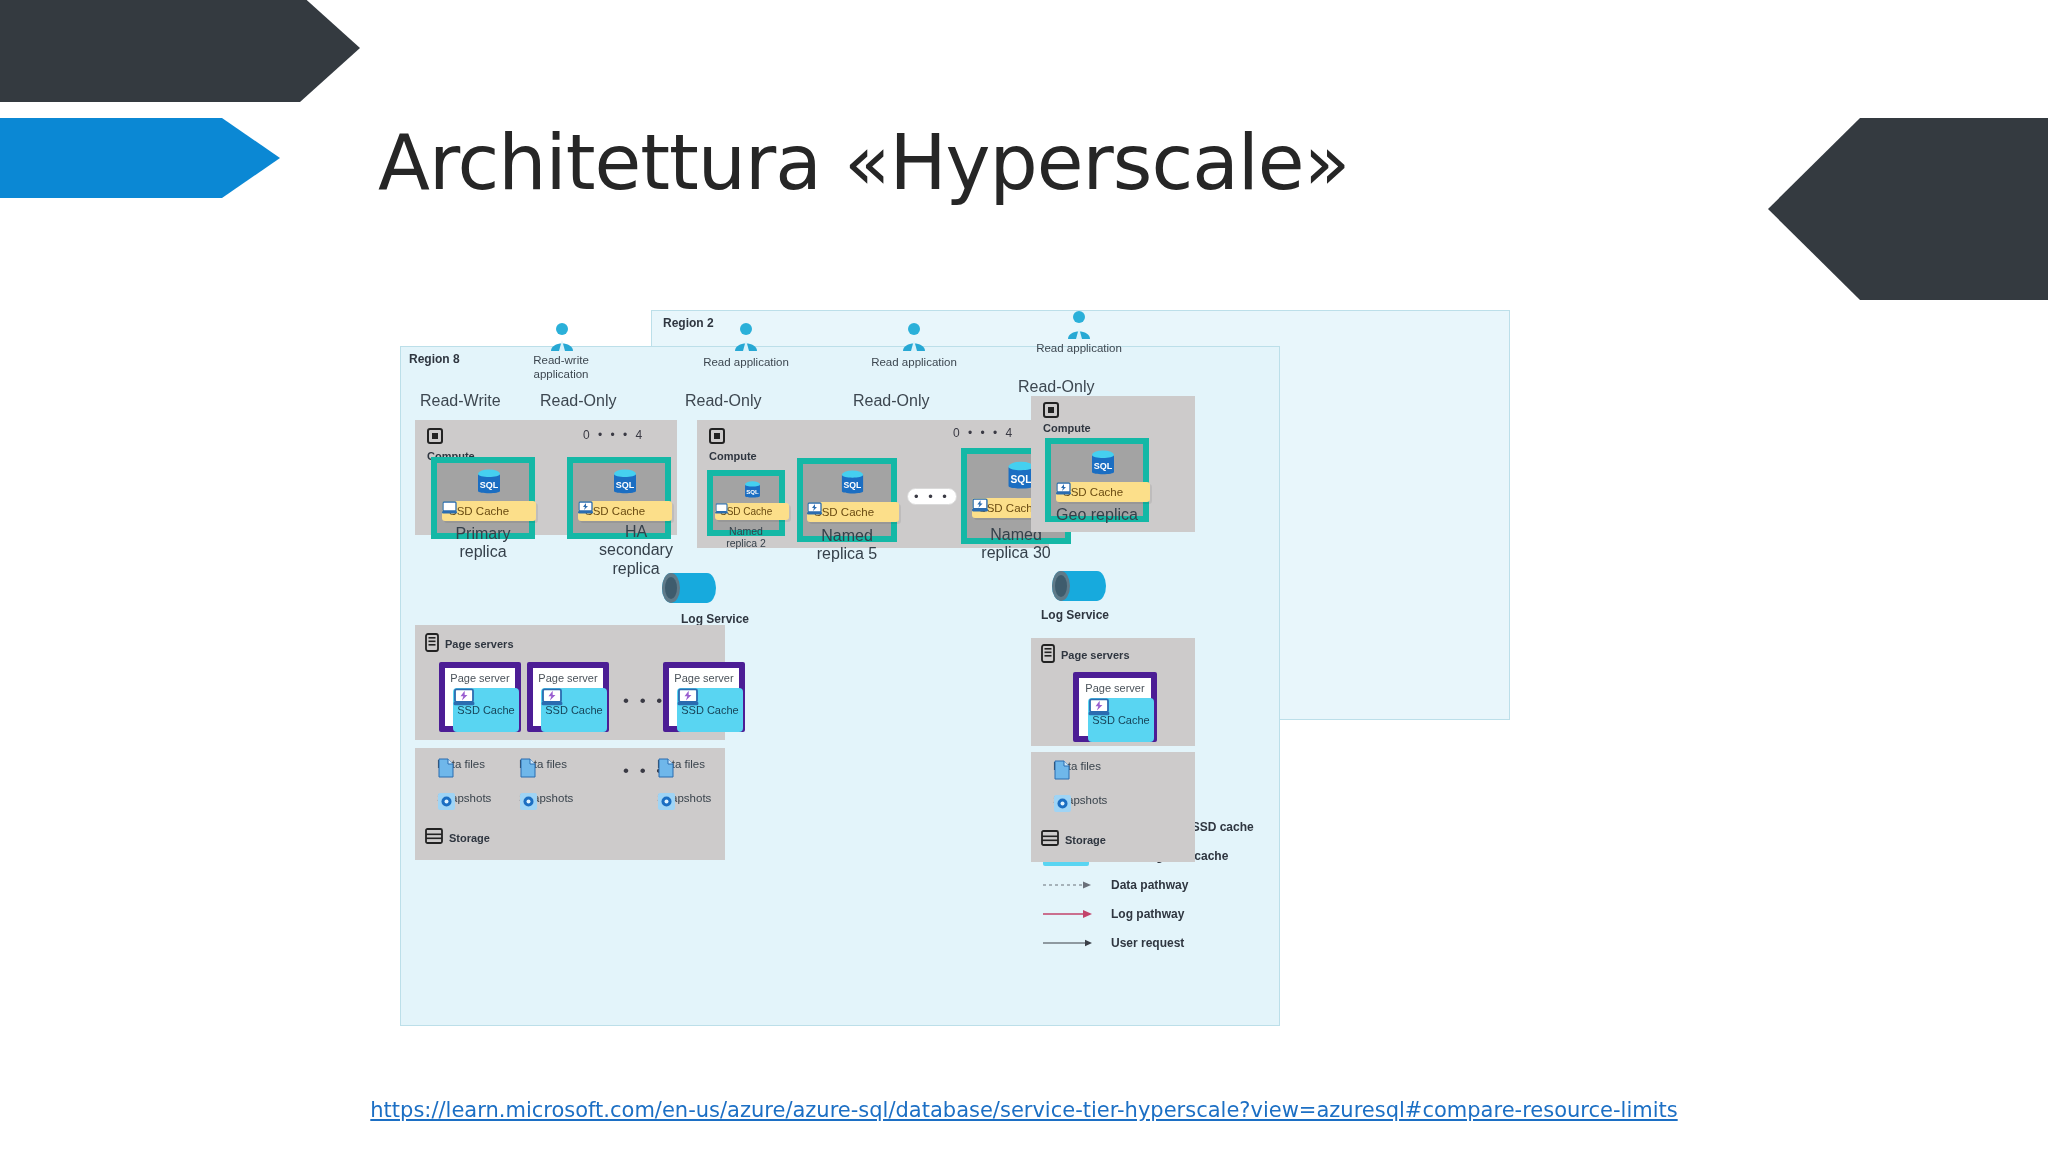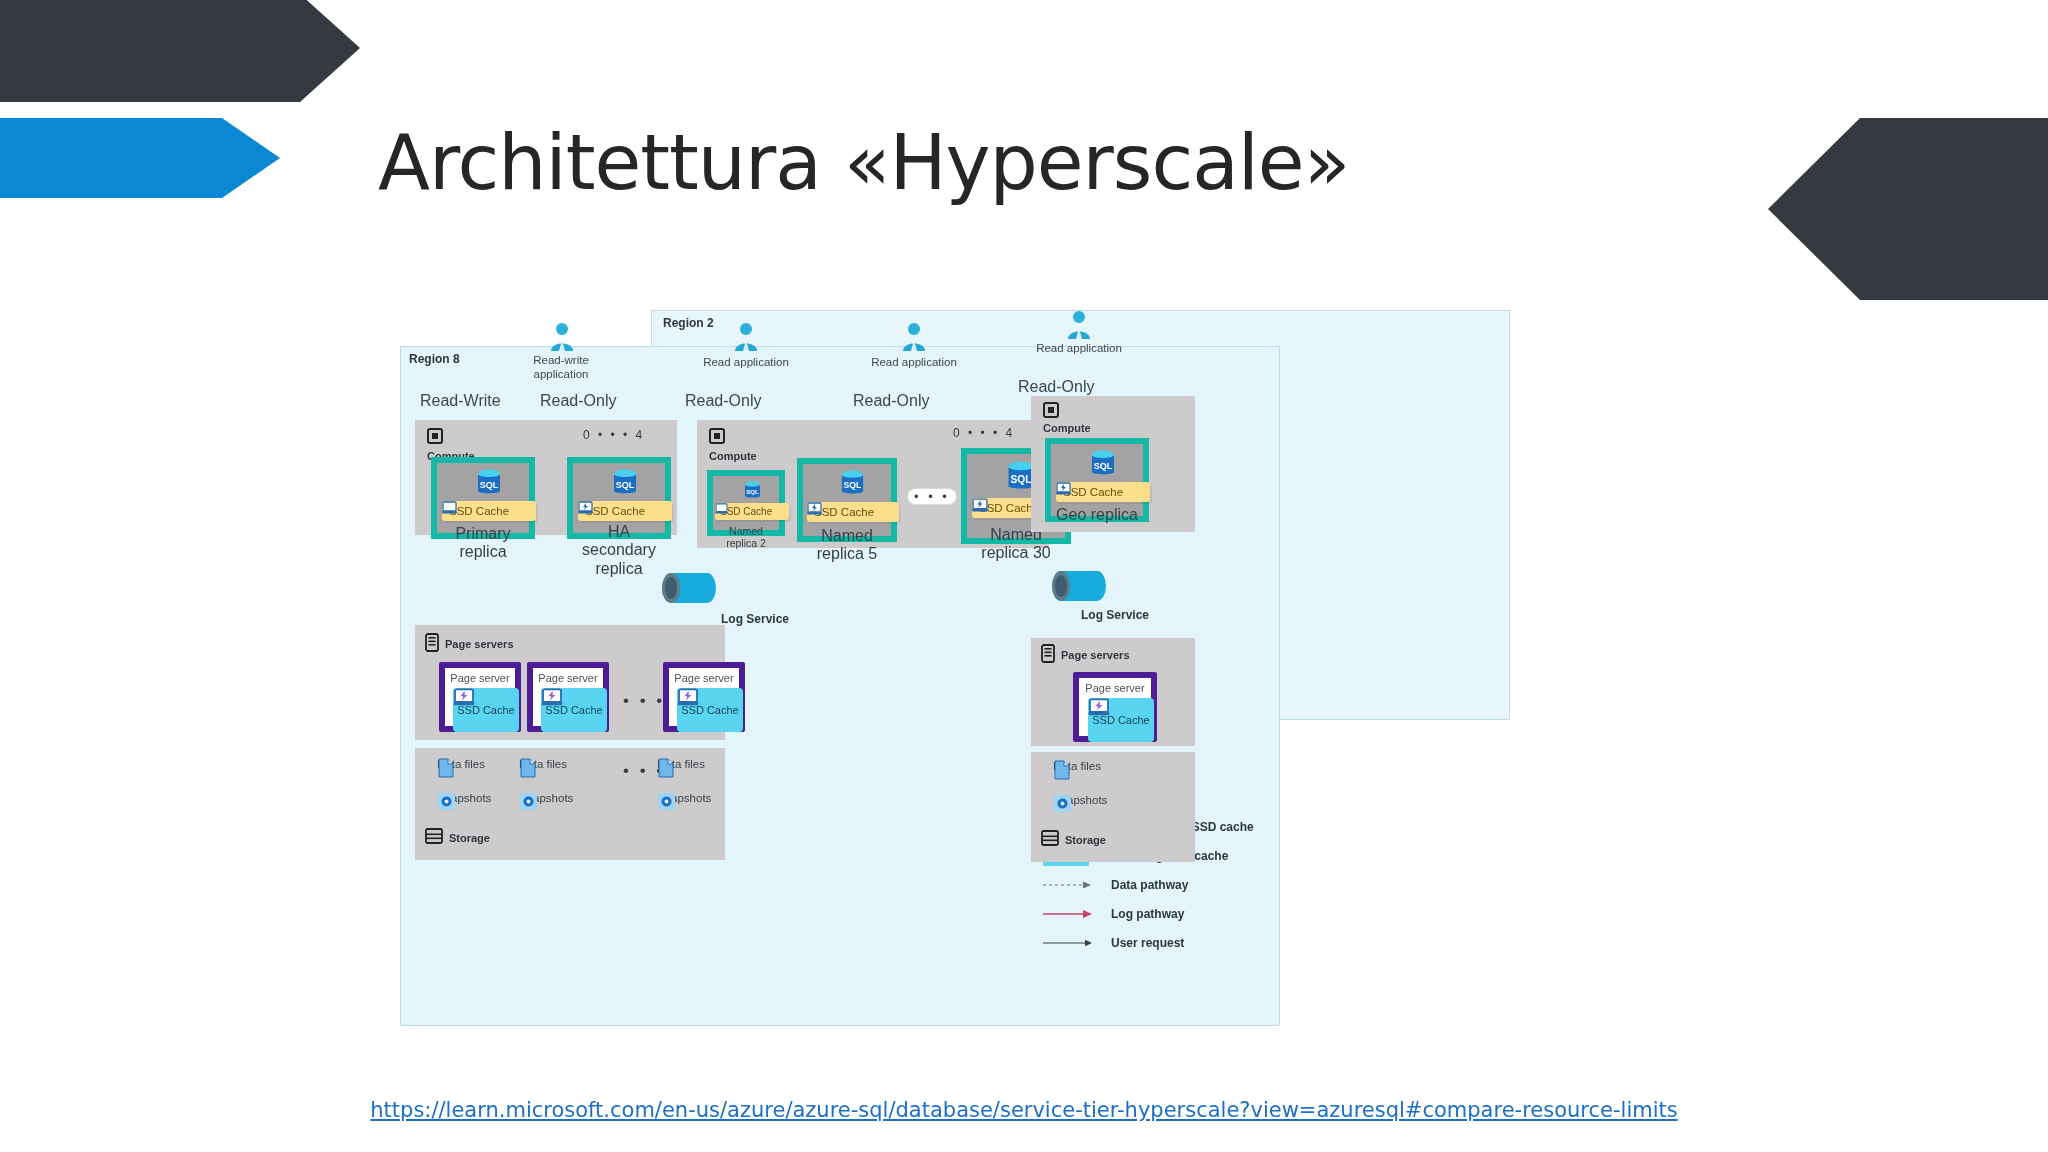"HA secondary" div.rep-name { margin-left: none -> 17px }
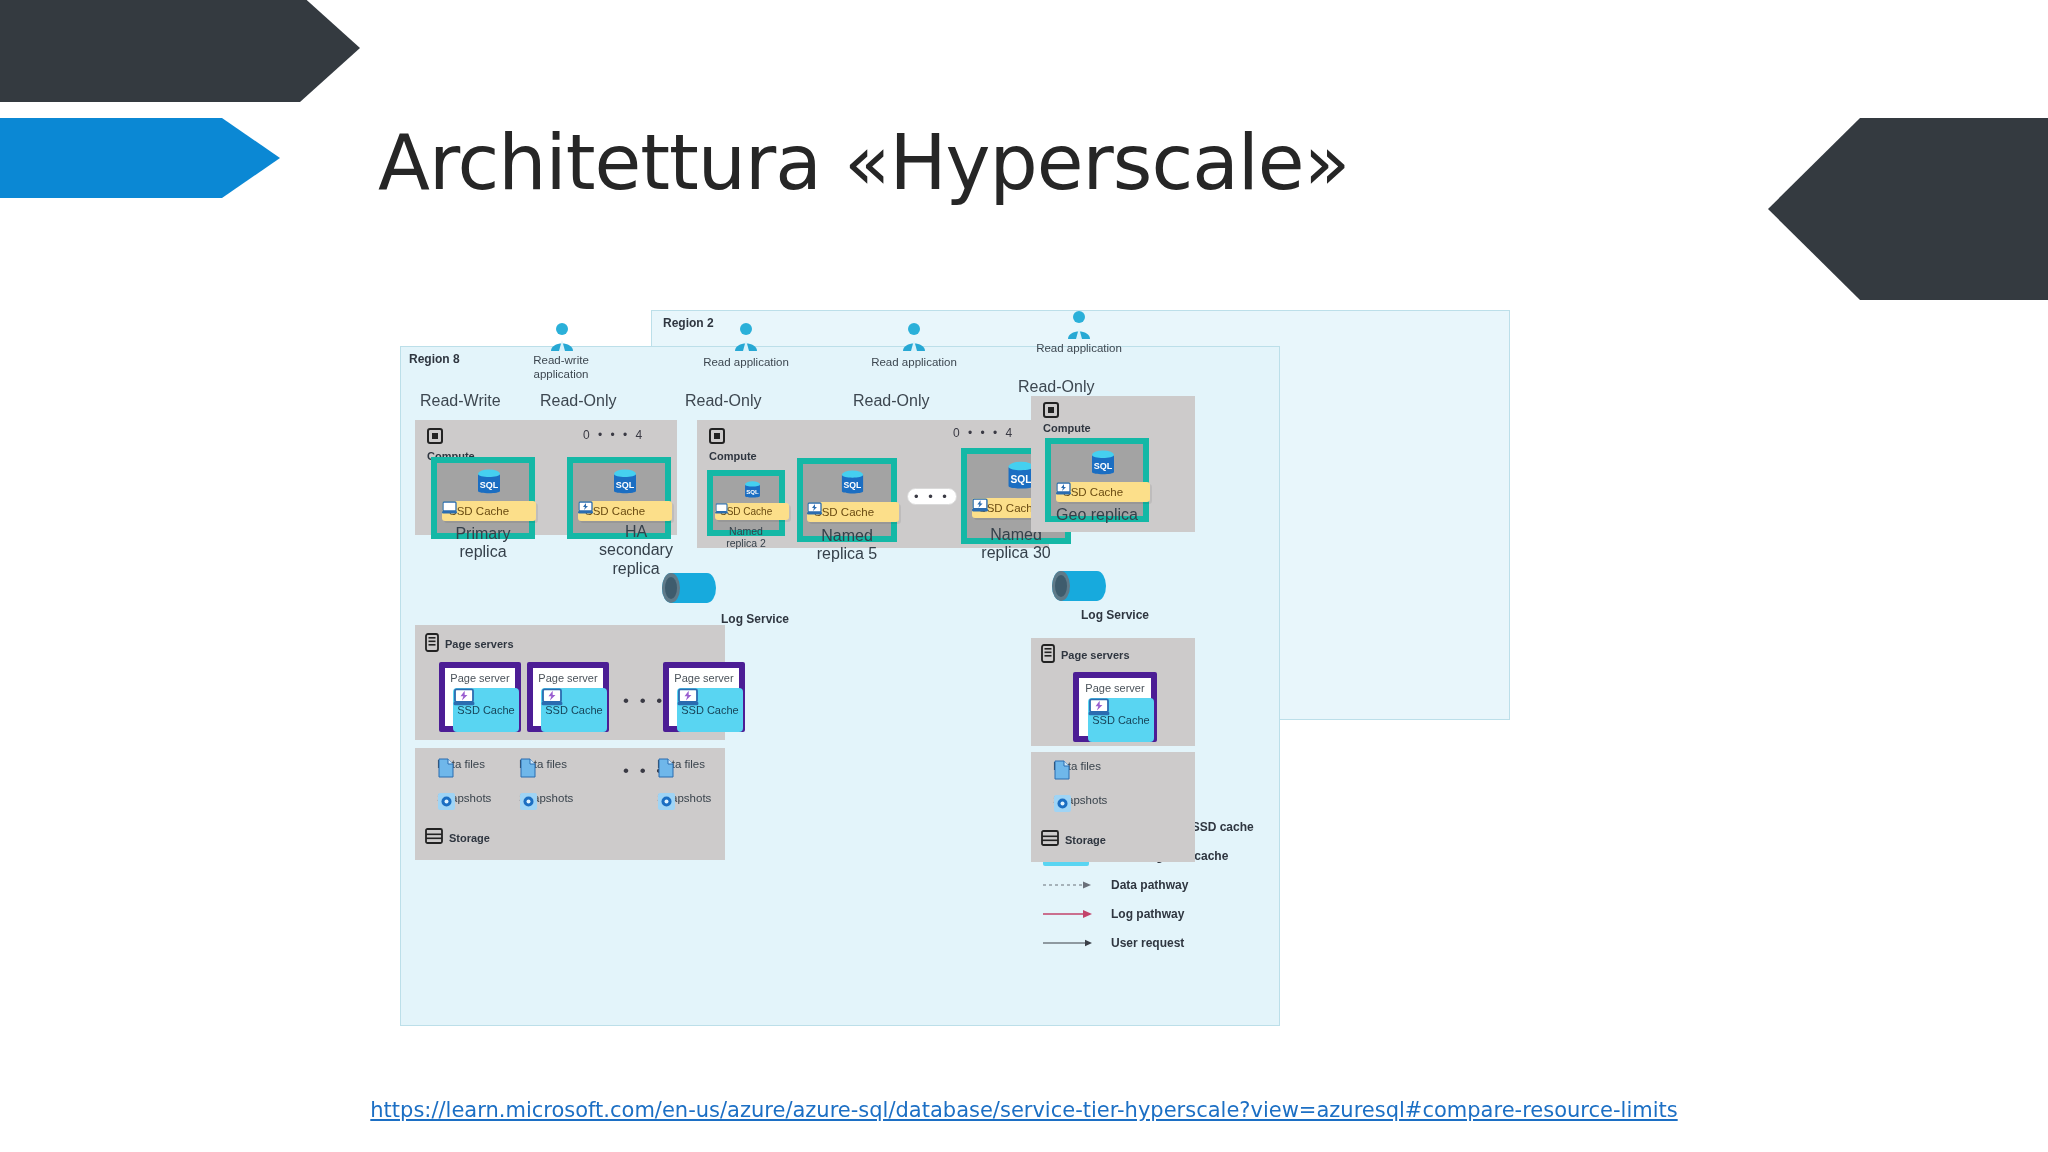"Log Service" .cyl-lbl { margin-left: 40px -> none }
